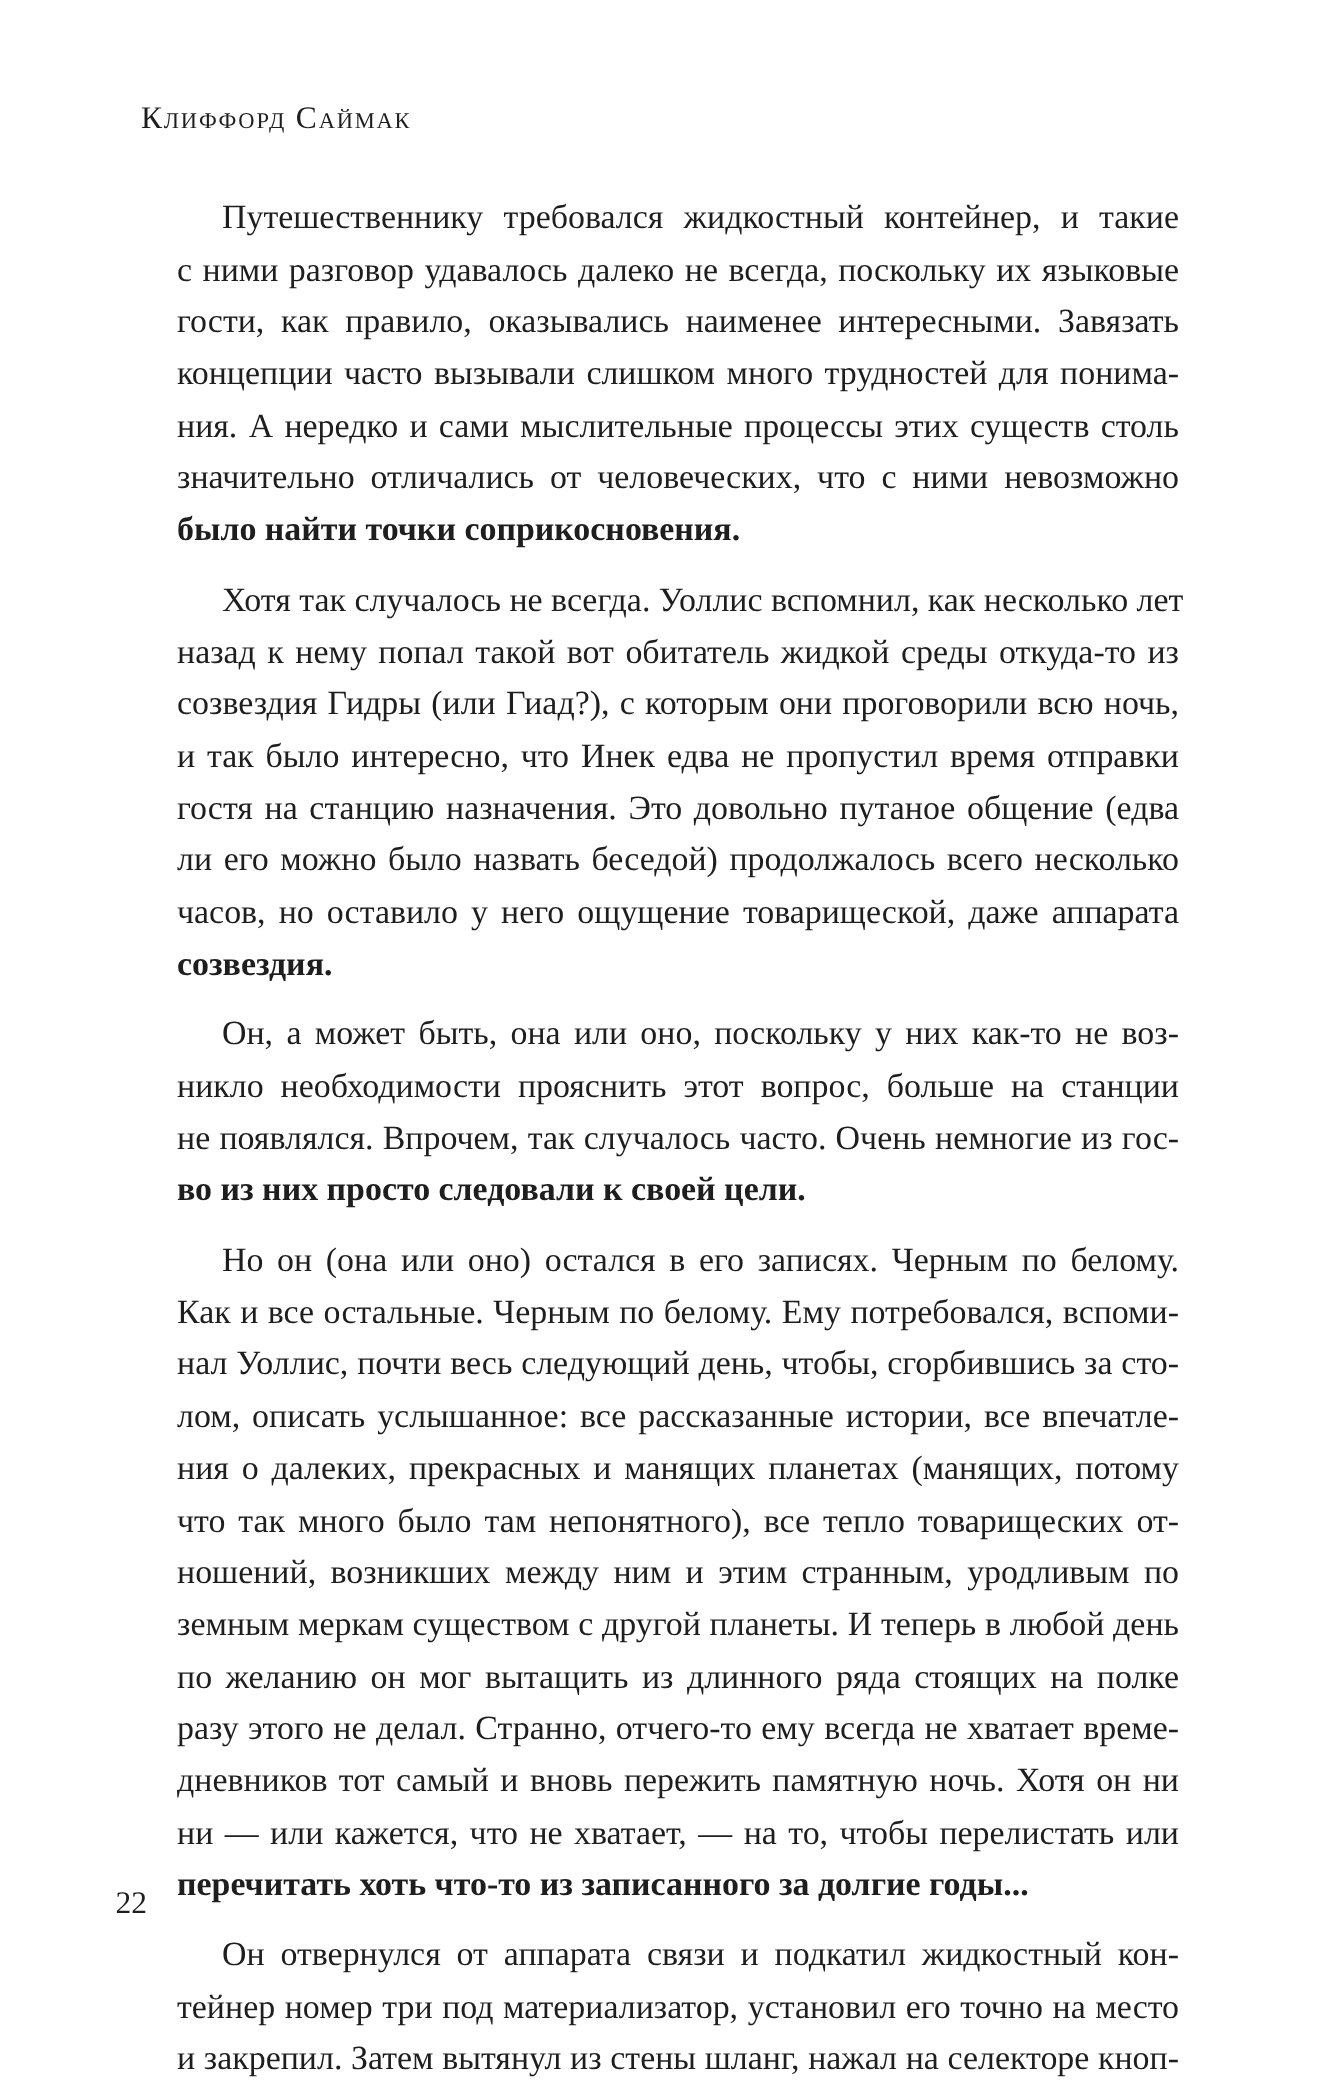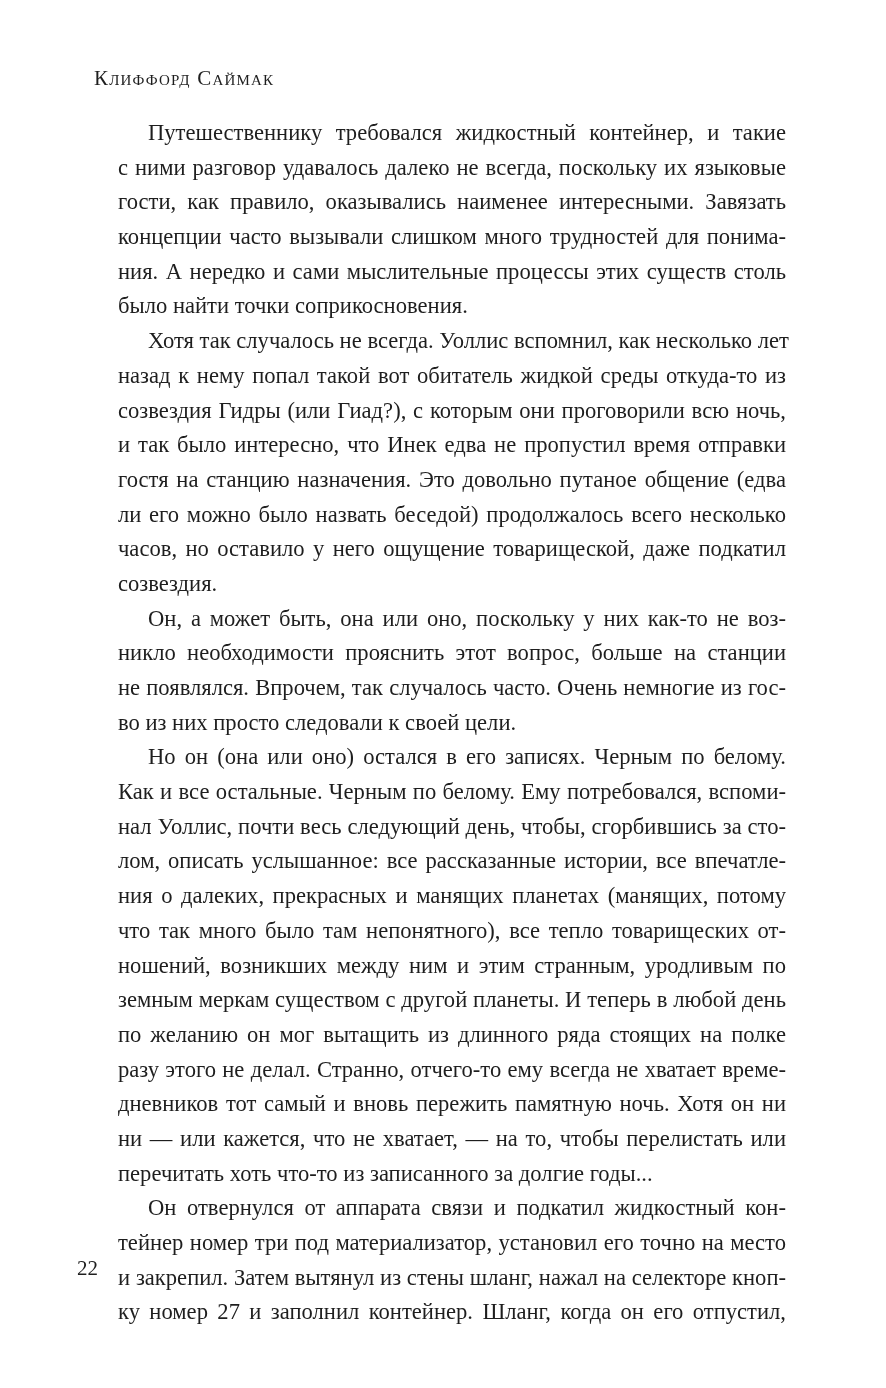"Путешественнику требовался жидкостный" .line.indent { margin-top: none -> 12px }
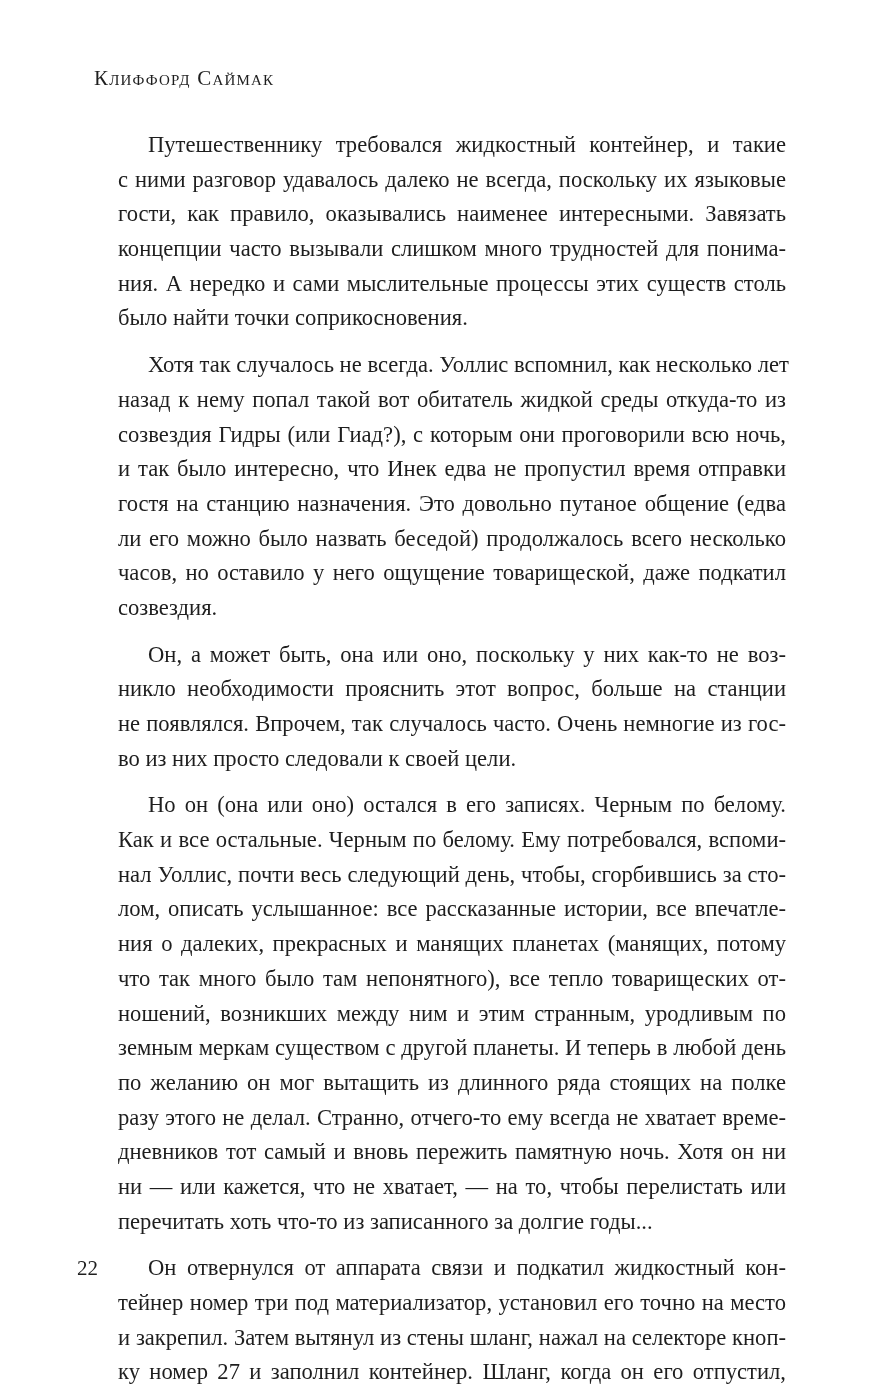"значительно отличались от человеческих," span.line { html: none -> <span>значительно отличались от человеческих, что с ними невозможно</span> }
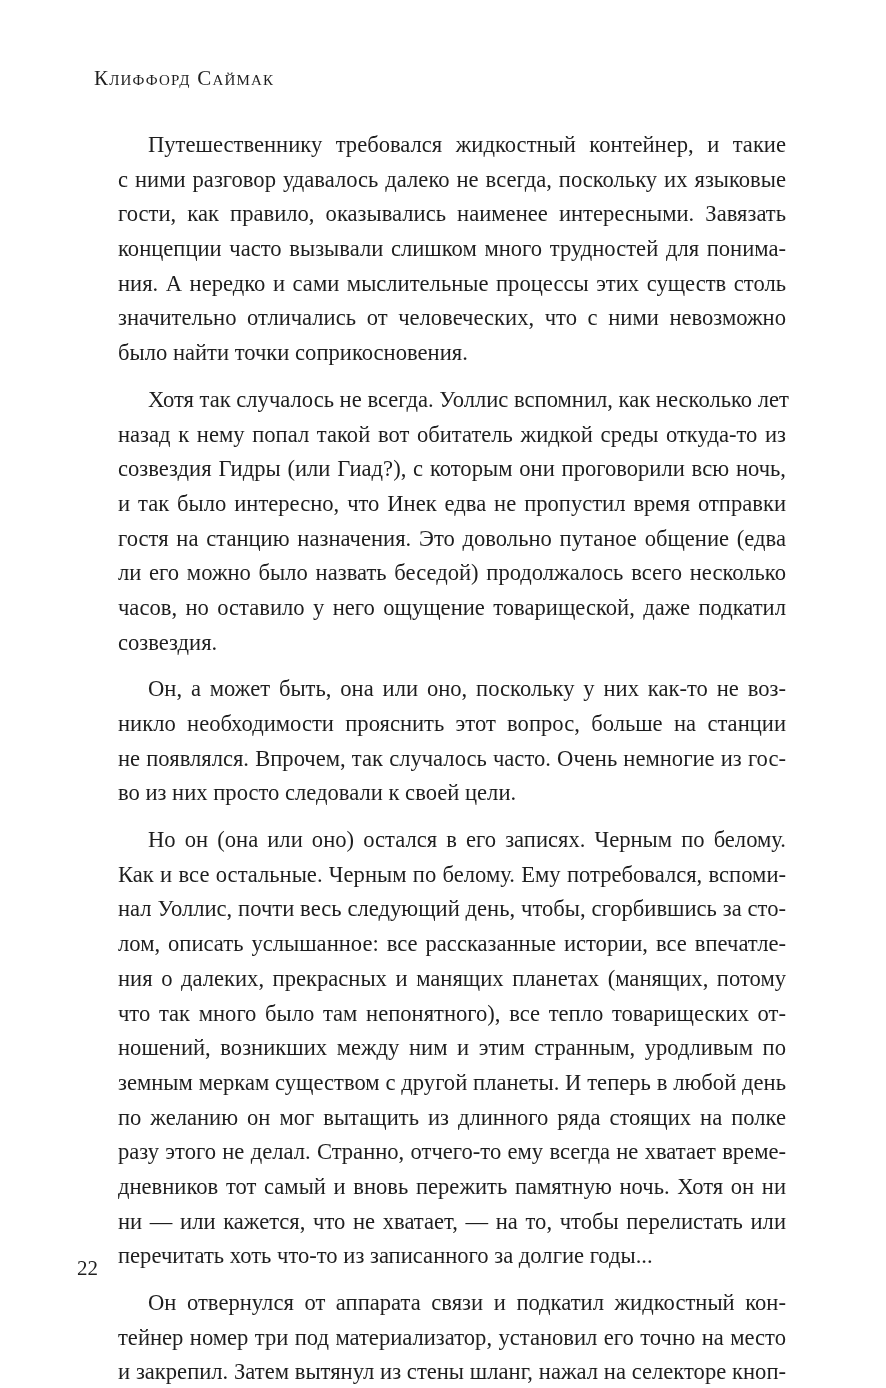"было найти точки соприкосновения." .line.last { font-weight: none -> bold }
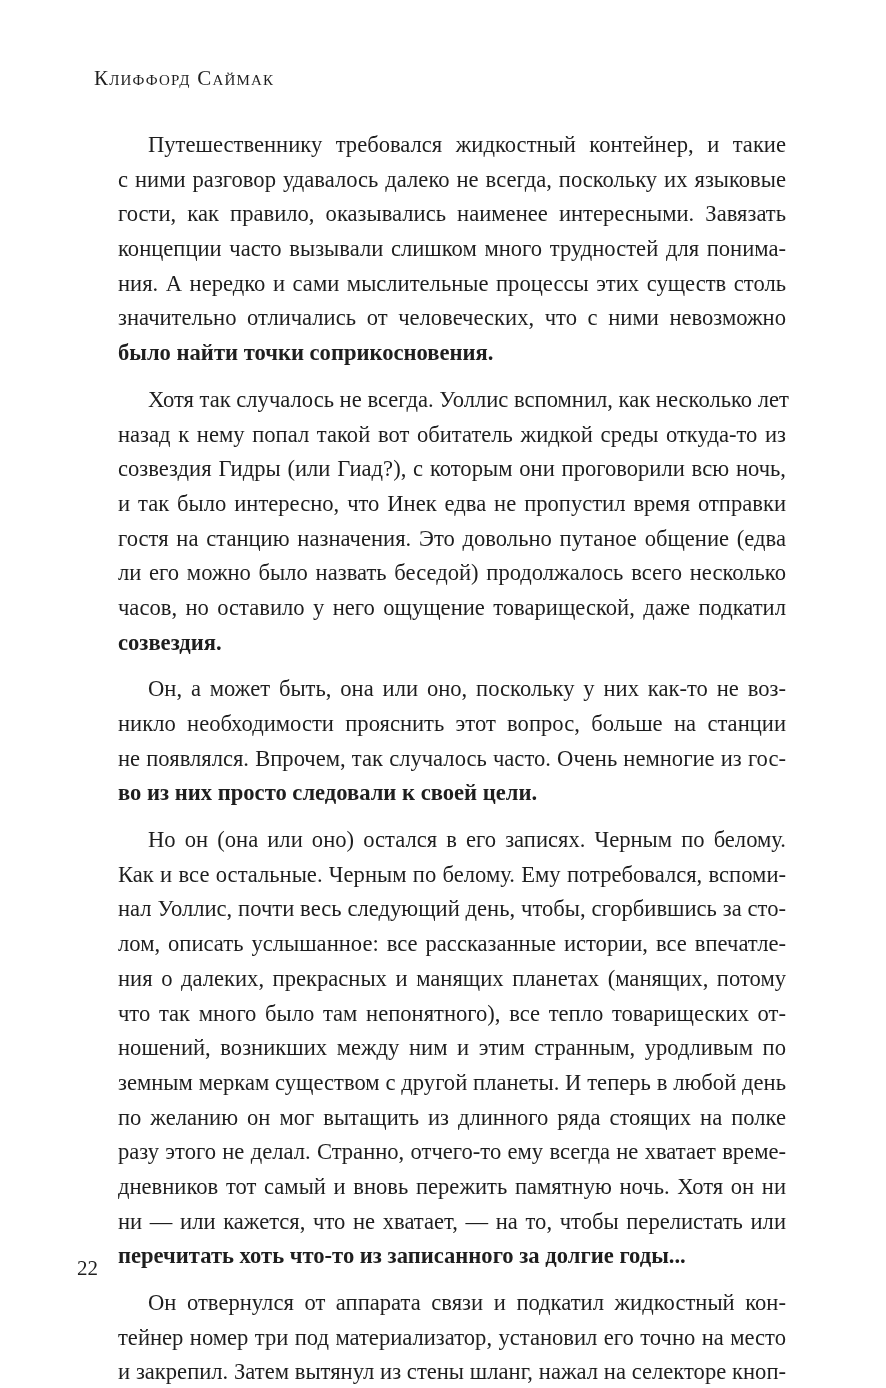"часов, но оставило у него" span.line { text: подкатил -> аппарата }
